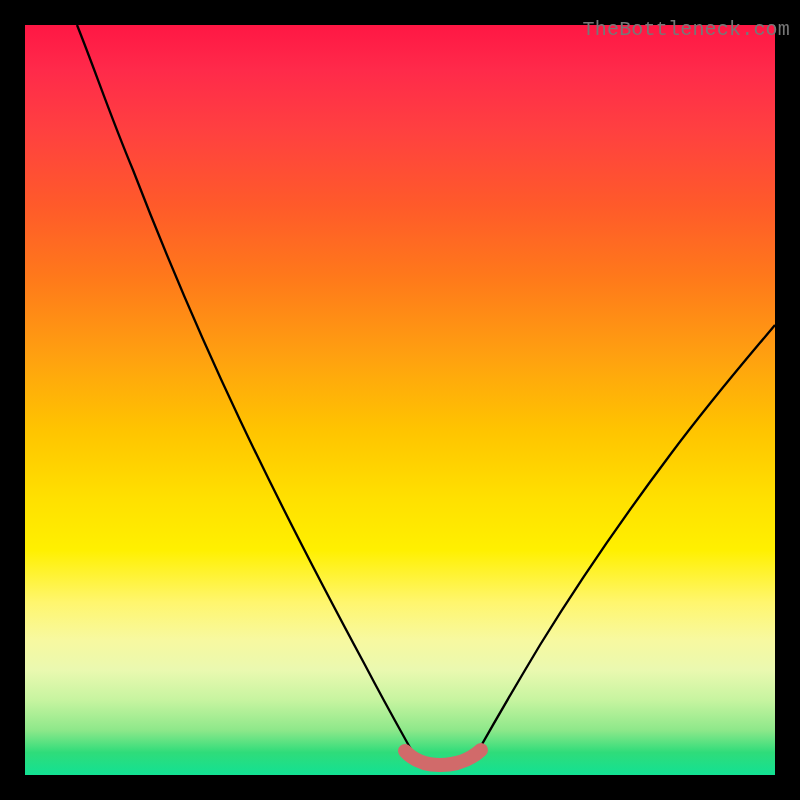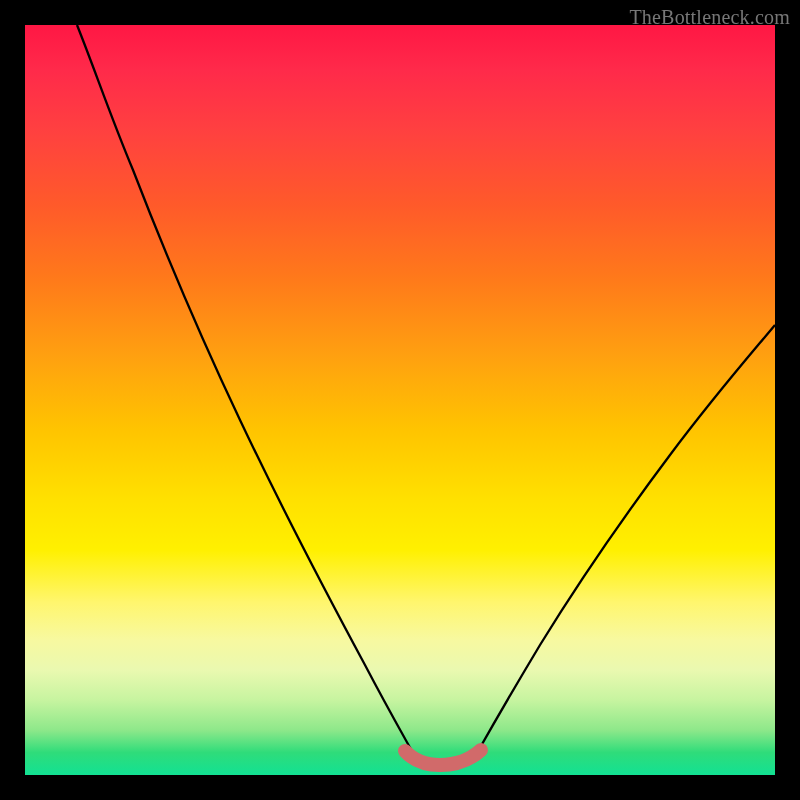"TheBottleneck.com" .watermark { font-family: Liberation Serif, serif -> Liberation Mono, monospace; top: 6px -> 18px }
